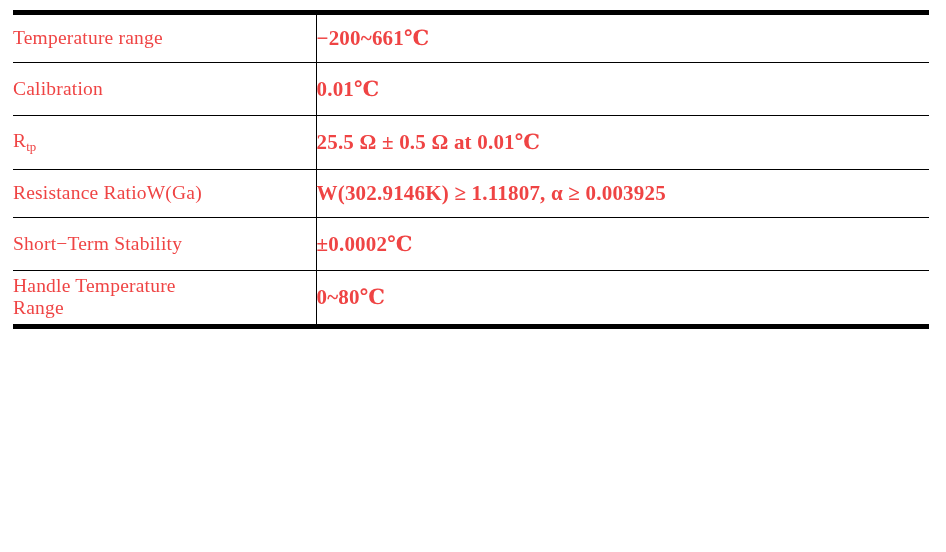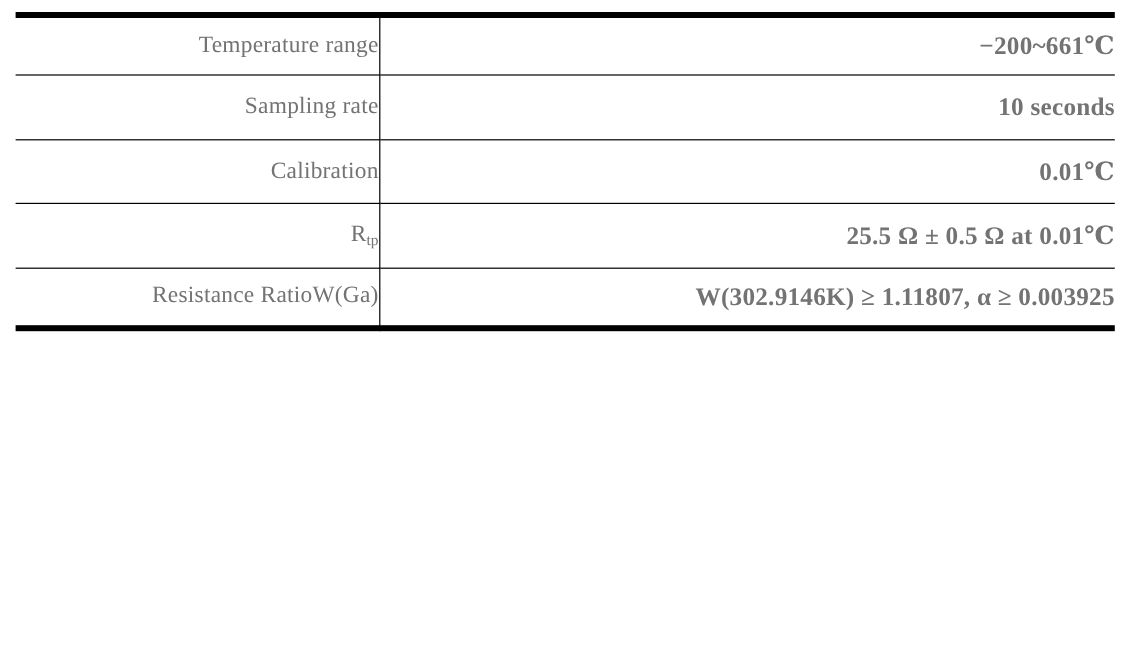"Temperature range" table.spec-table tr.spec-row > td { color: #737373 -> #ef4444; text-align: right -> left }
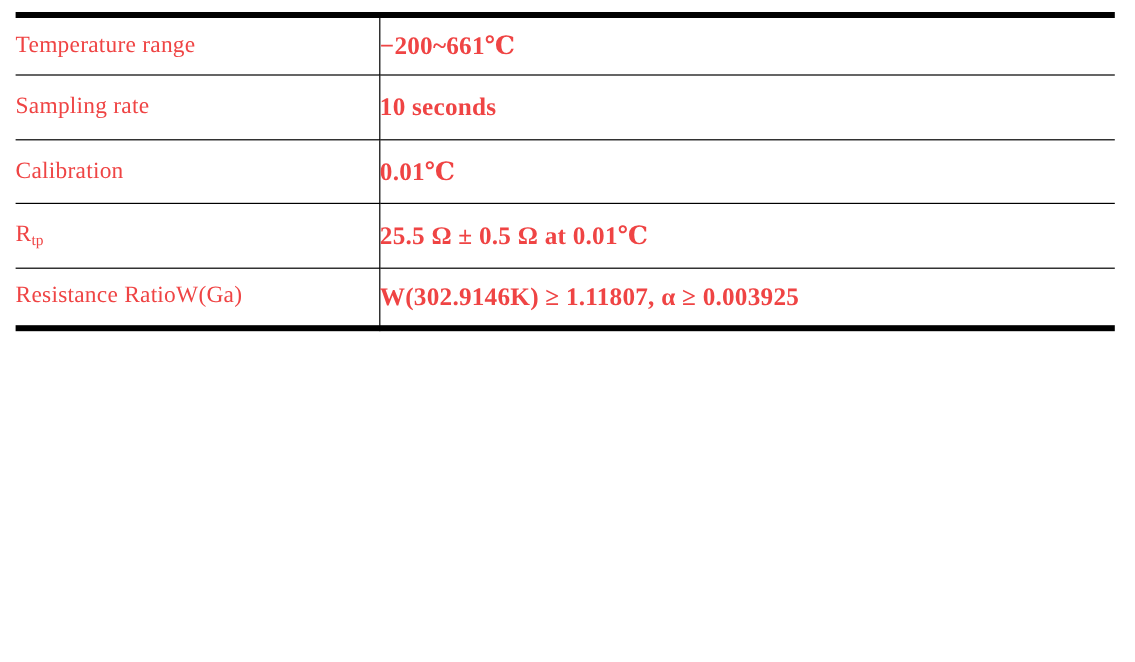"Sampling rate" tr.spec-row { html: <tr> <td> <span>Sampling rate</span> </td> <td> <span>10 seconds</span> </td> </tr> -> none }
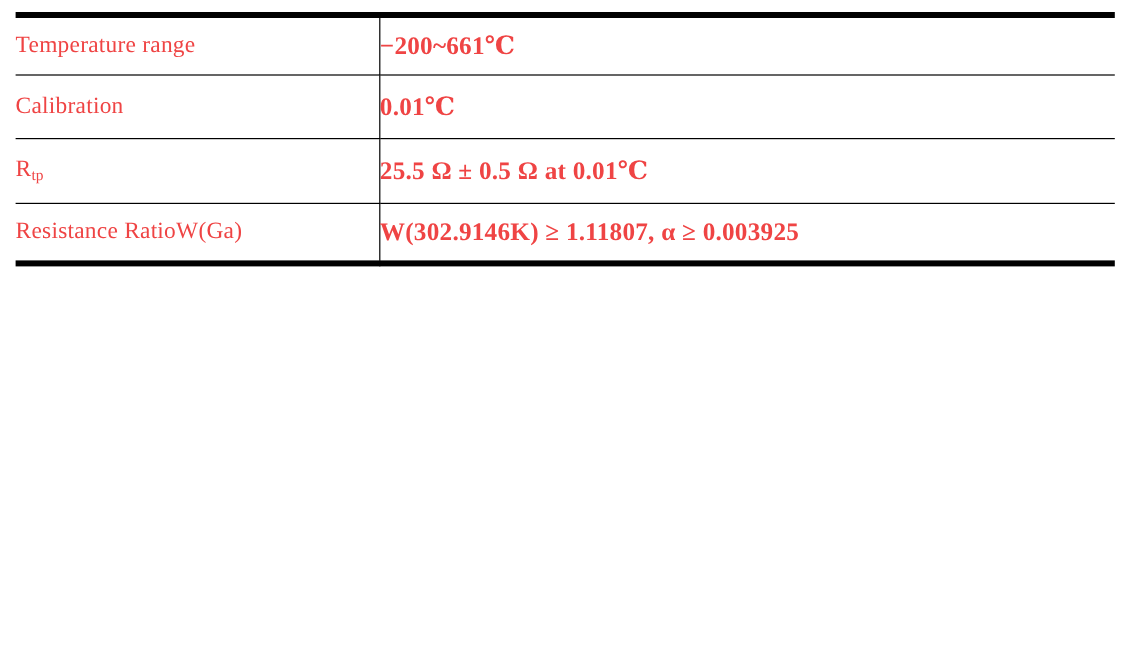"Short−Term Stability" tr.spec-row { html: none -> <tr> <td> <span>Short−Term Stability</span> </td> <td> <span>±0.0002℃</span> </td> </tr> }
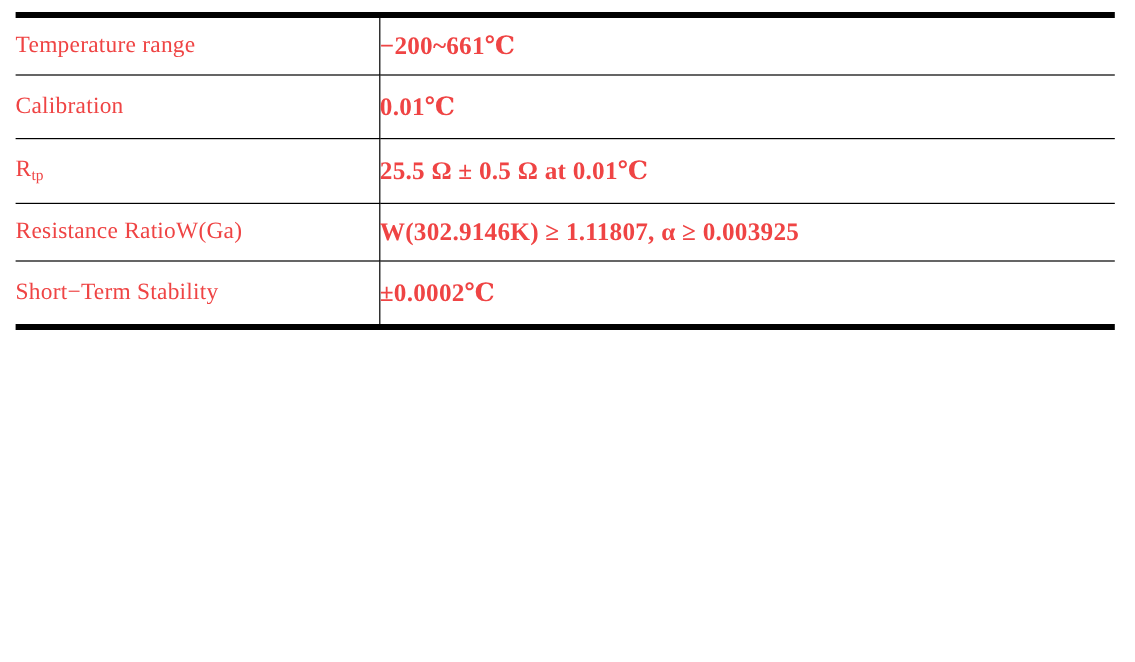"Handle Temperature" tr.spec-row { html: none -> <tr> <td> <span>Handle Temperature</span> <span>Range</span> </td> <td> <span>0~80℃</span> </td> </tr> }
